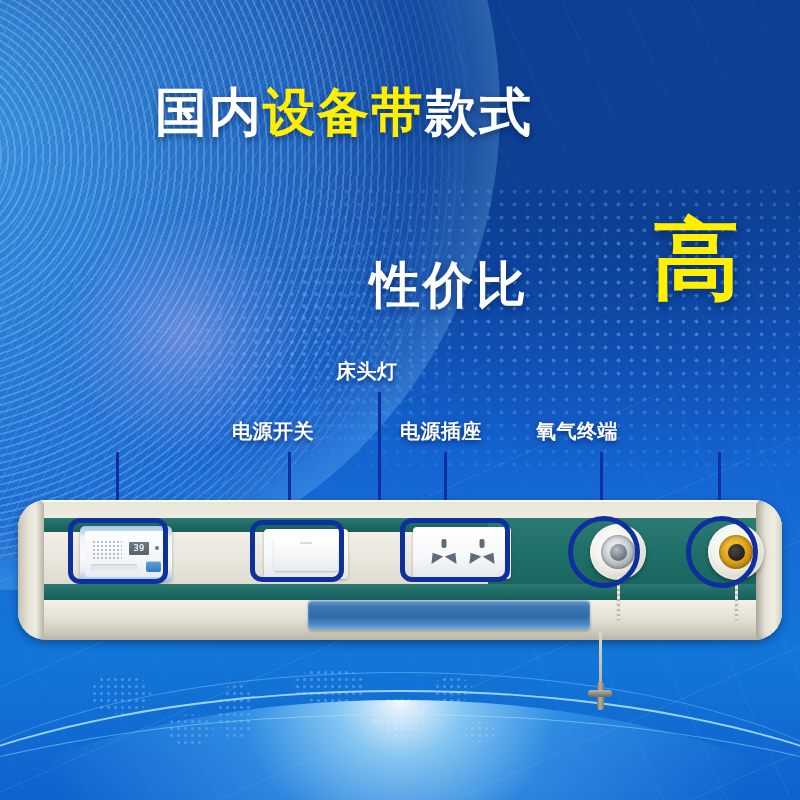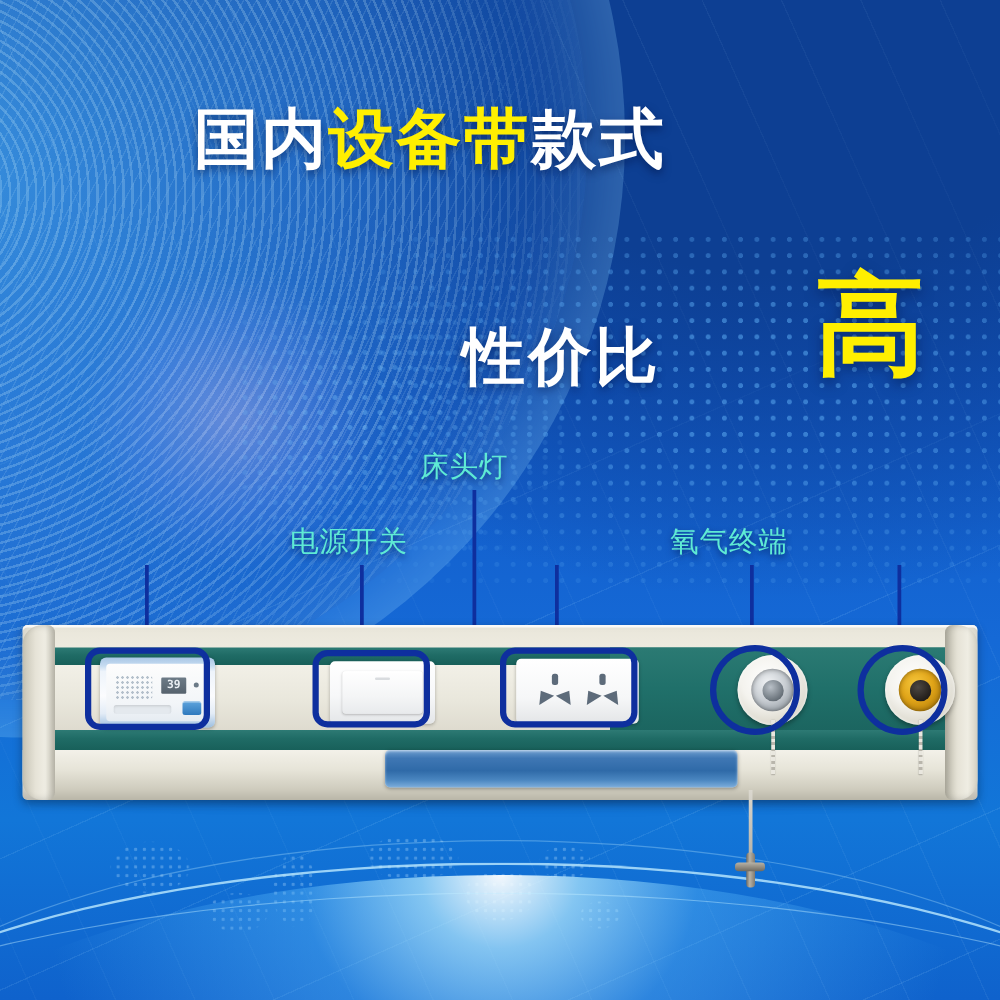"床头灯" .callout { color: #5eead4 -> #ffffff; font-size: 23px -> 20px; font-weight: normal -> bold }
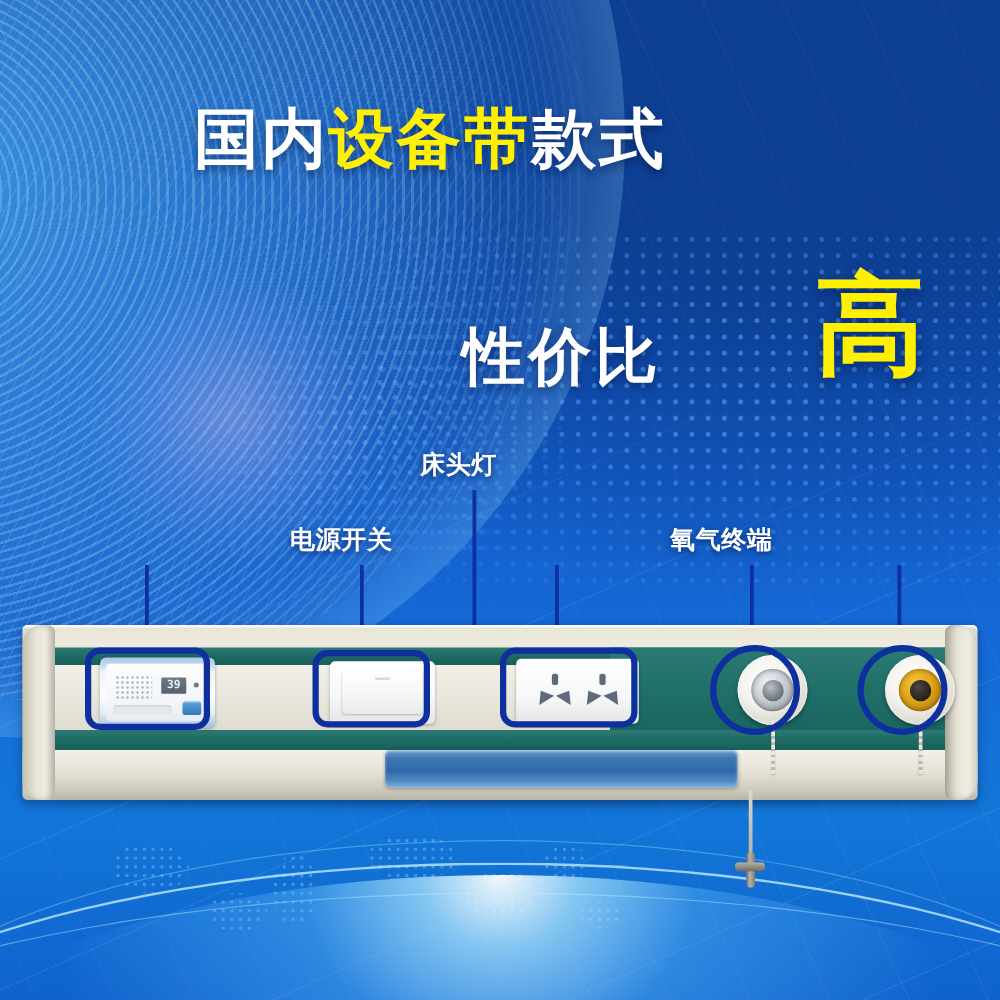"电源插座" div.callout { html: none -> <div>电源插座</div> }
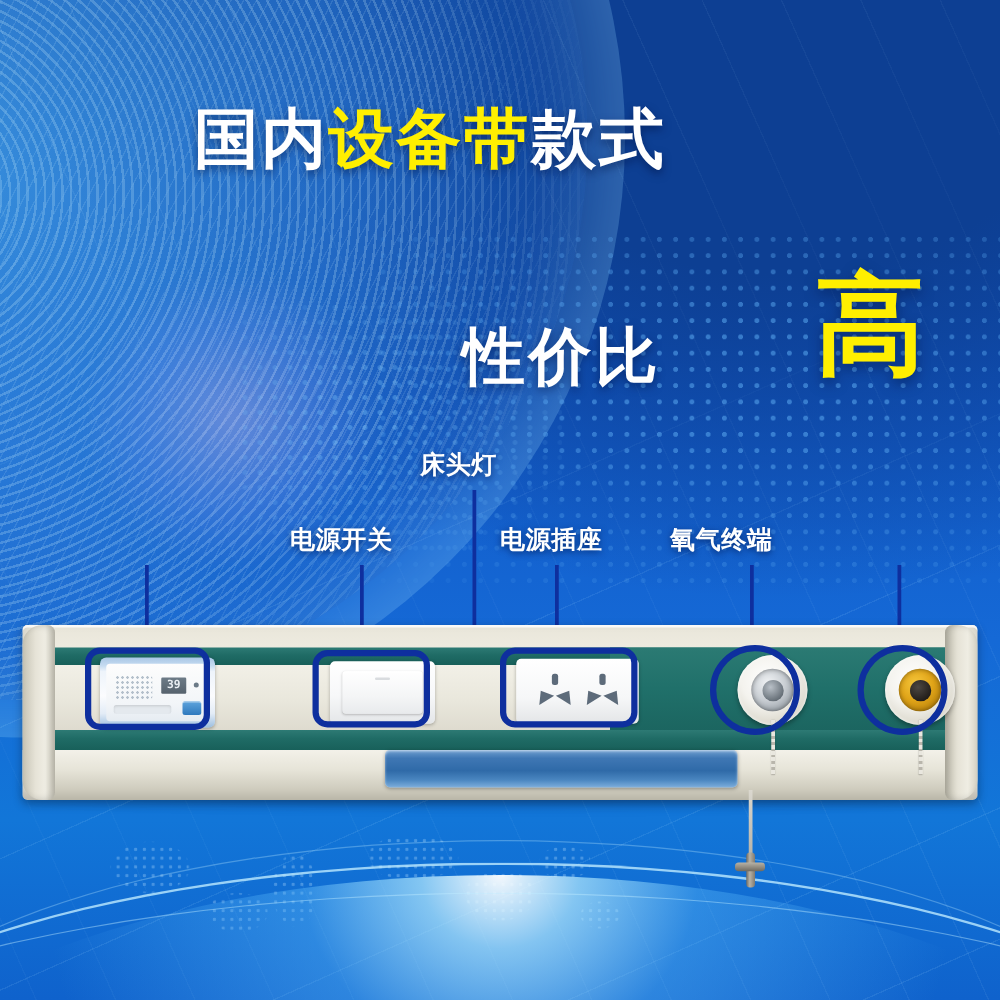"39" .panel { border-radius: 4px -> 28px }
